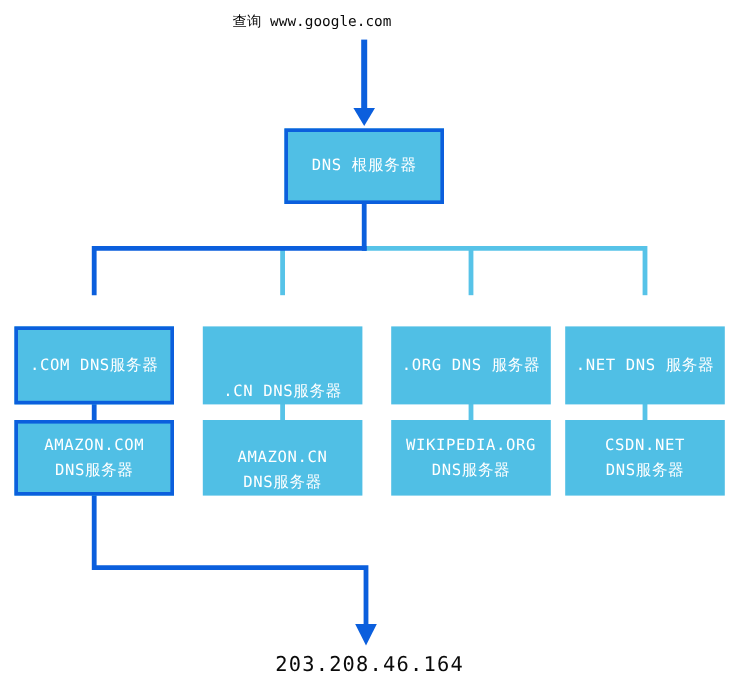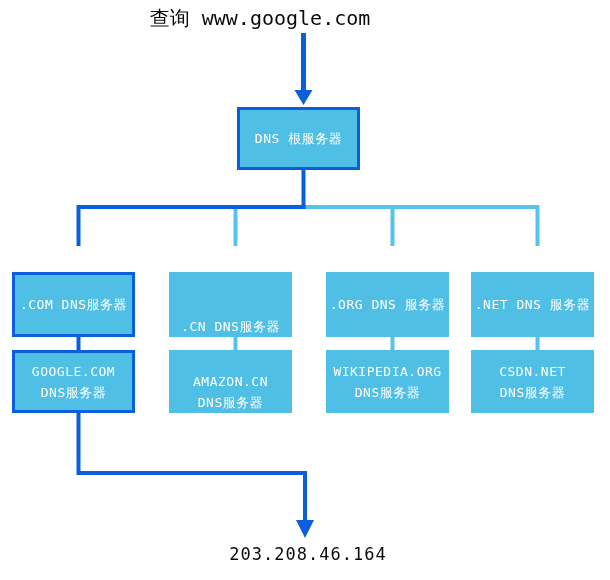"查询 www.google.com" .title { font-size: 20px -> 12px }
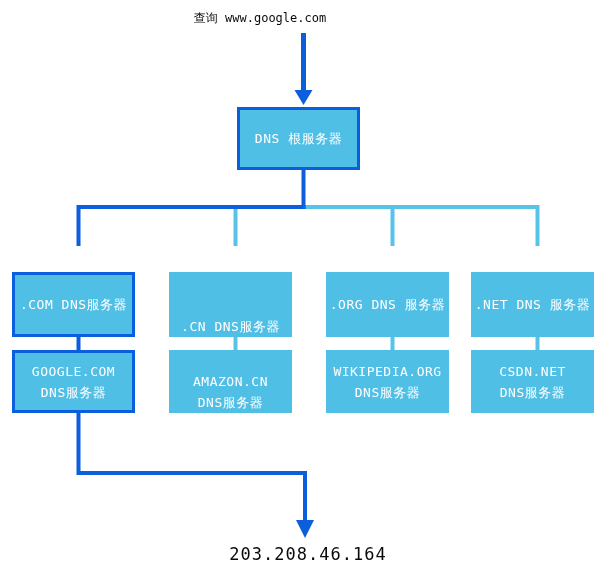"DNS 根服务器" .box { width: 123px -> 133px }
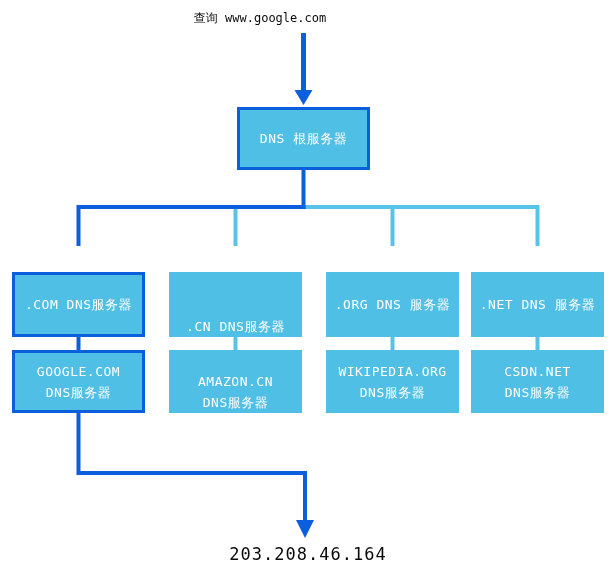"GOOGLE.COM" span { text: GOOGLE.COM -> AMAZON.COM }
